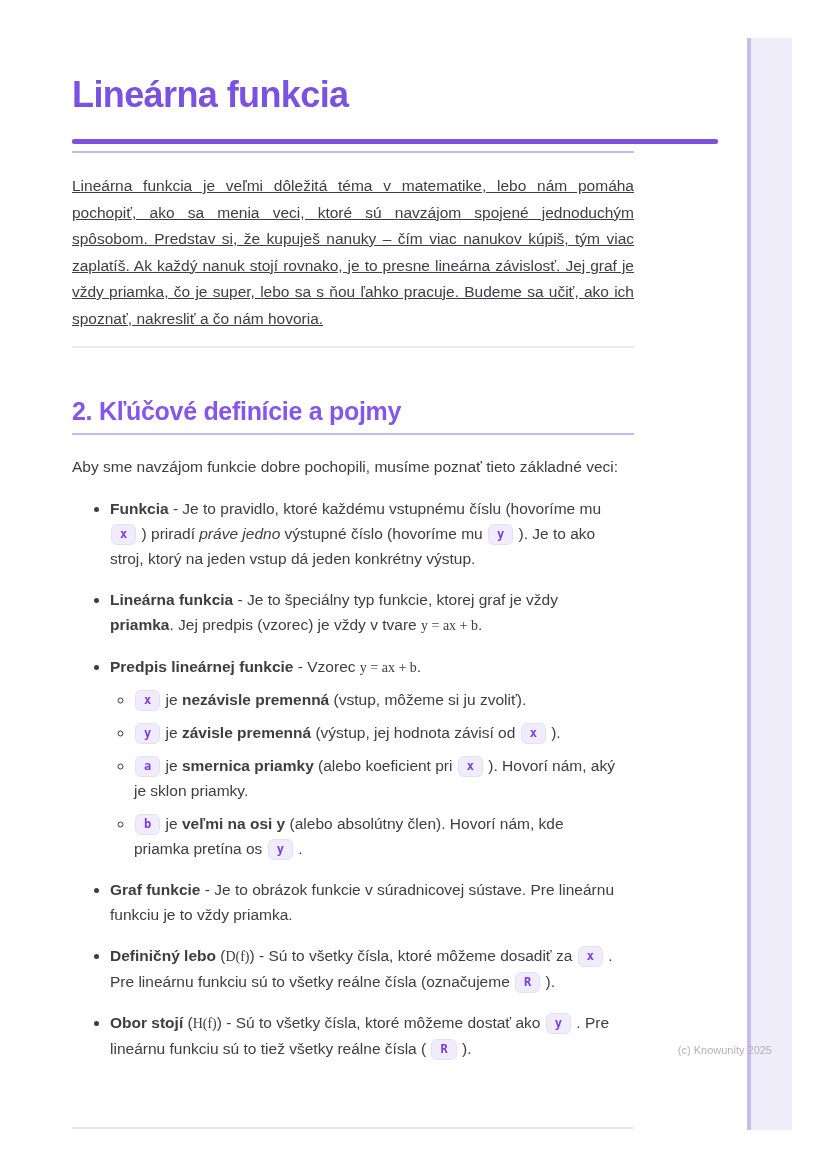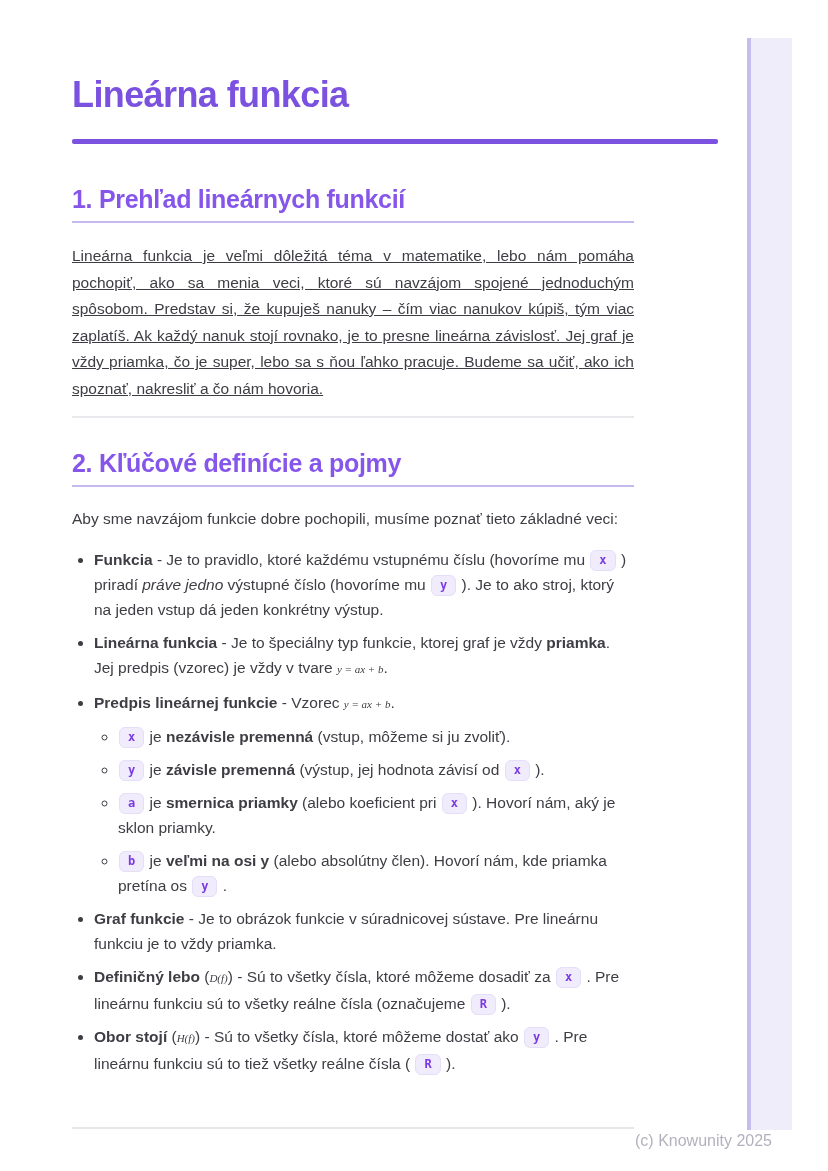"1. Prehľad lineárnych funkcií" h2.section { html: <h2>1. Prehľad lineárnych funkcií</h2> -> none }
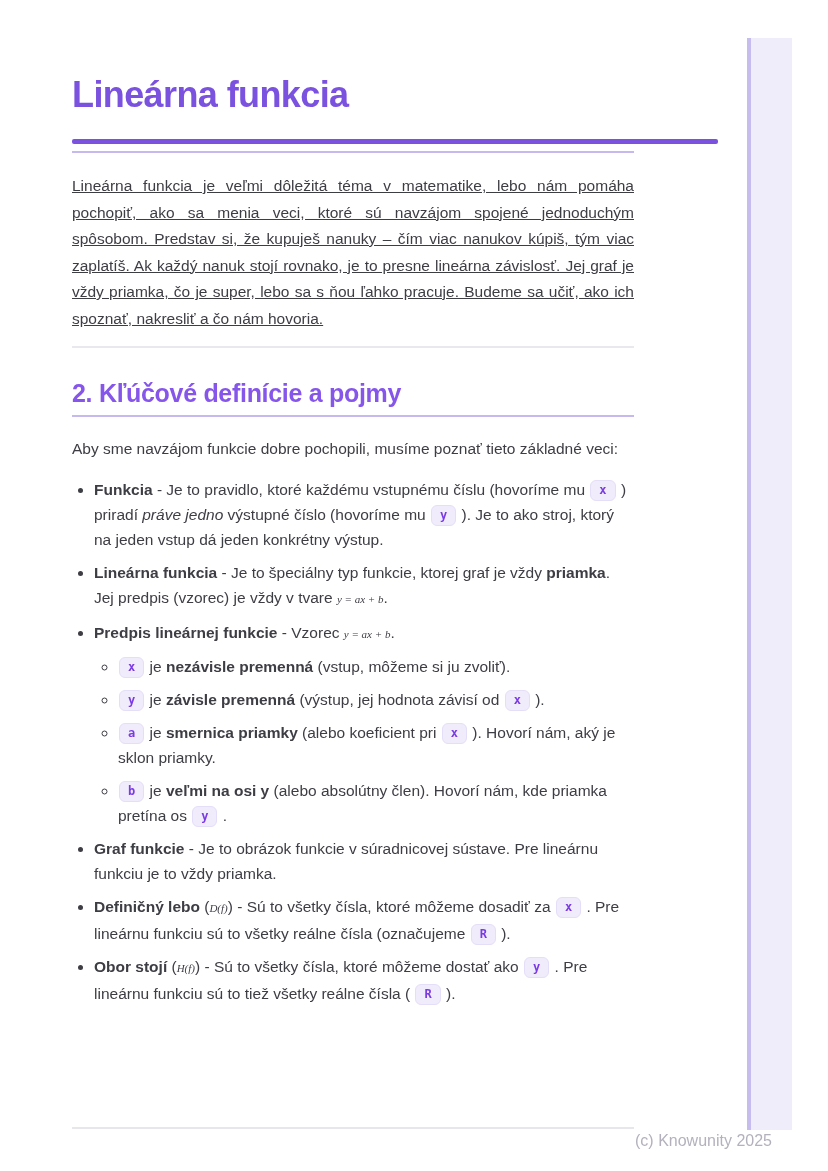"2. Kľúčové definície a pojmy" h2.section.second { margin-top: 30px -> 48px }
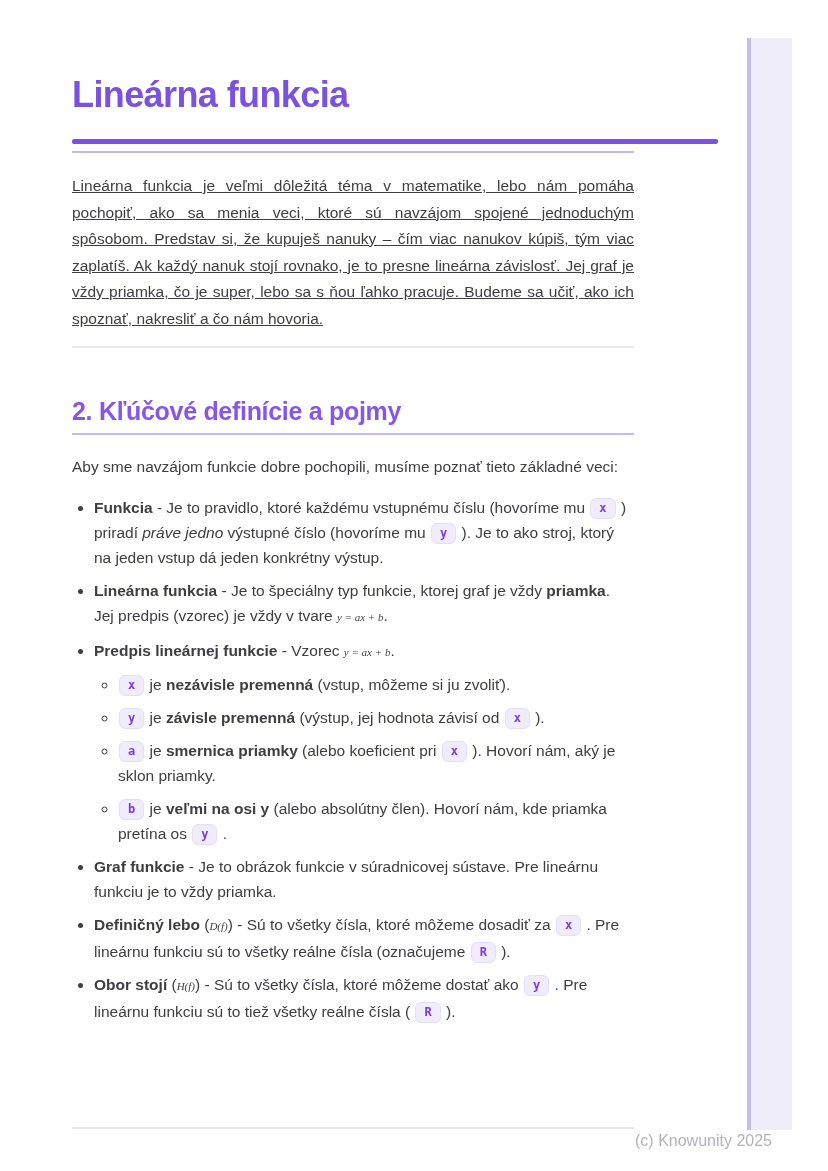"Funkcia - Je to pravidlo," ul.bullets > li { margin: 0 -> 16px }
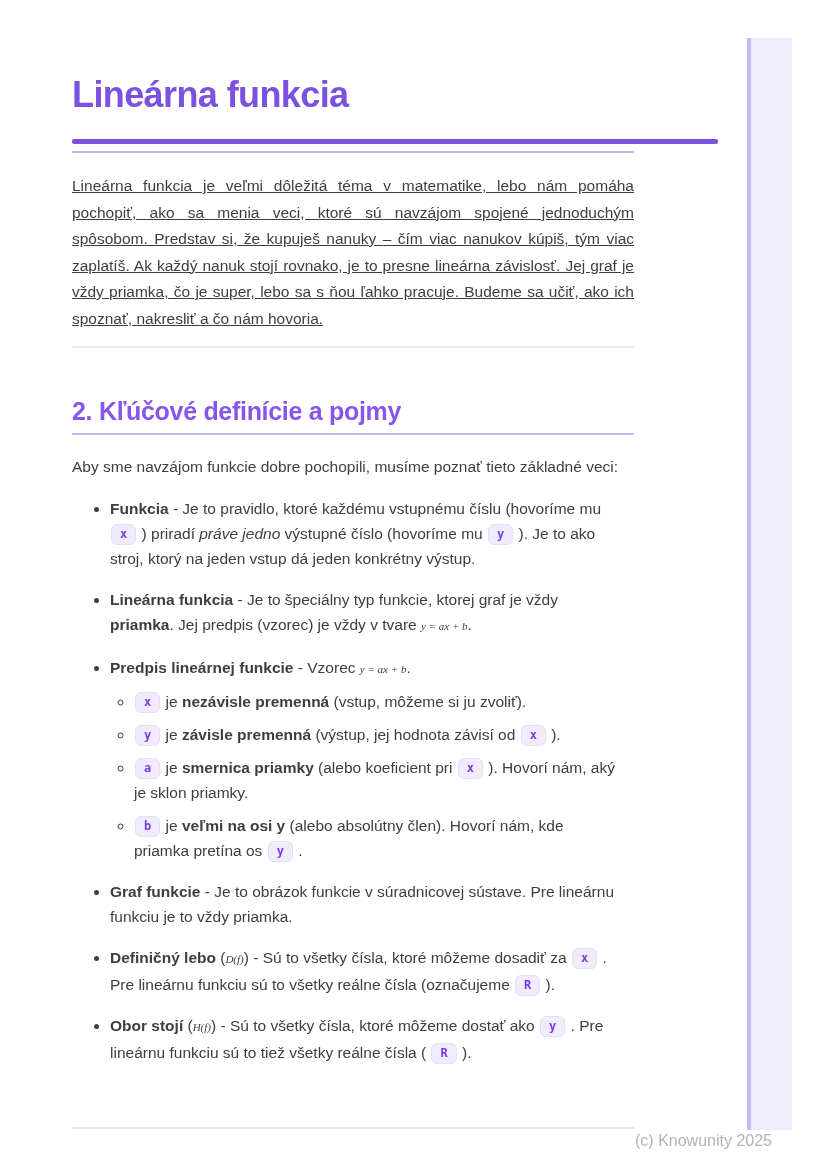"y = ax + b" .seg-m { font-size: 11px -> 14px; font-style: italic -> none }
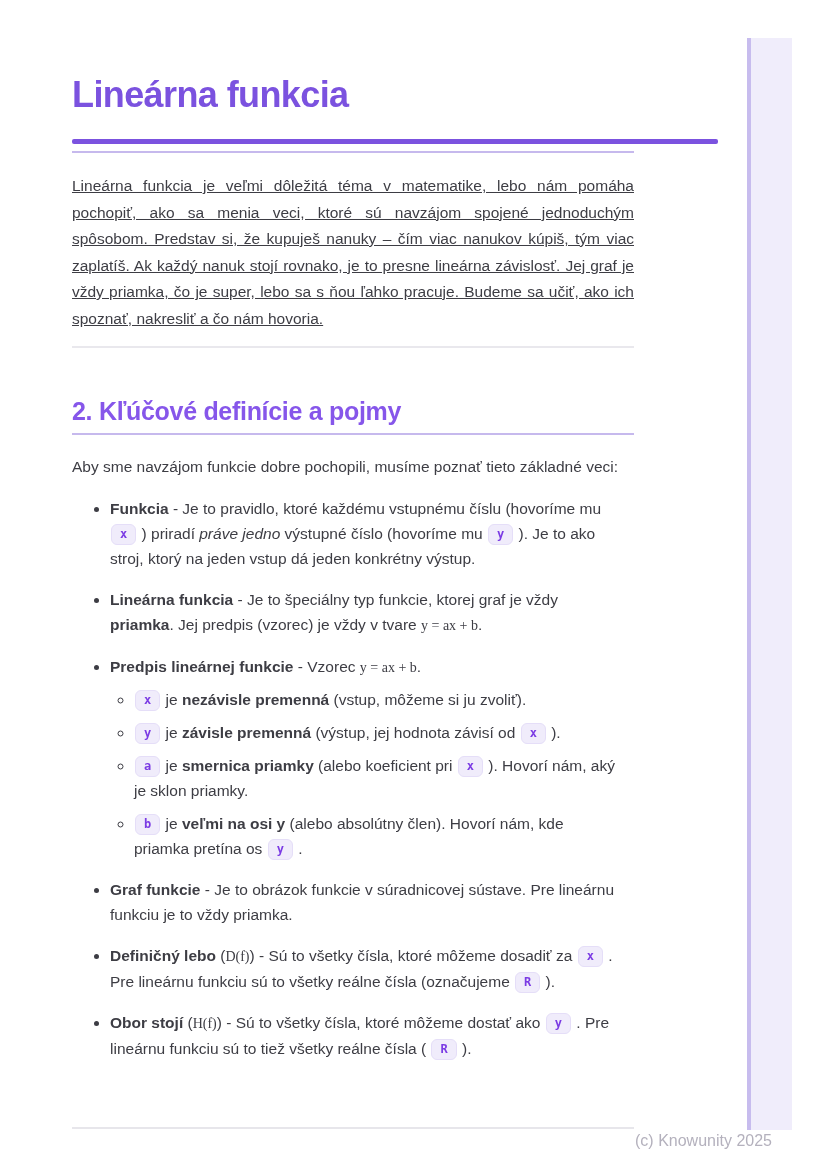"(c) Knowunity 2025" .copyright { font-size: 16px -> 11px; top: 1132px -> 1044px }
